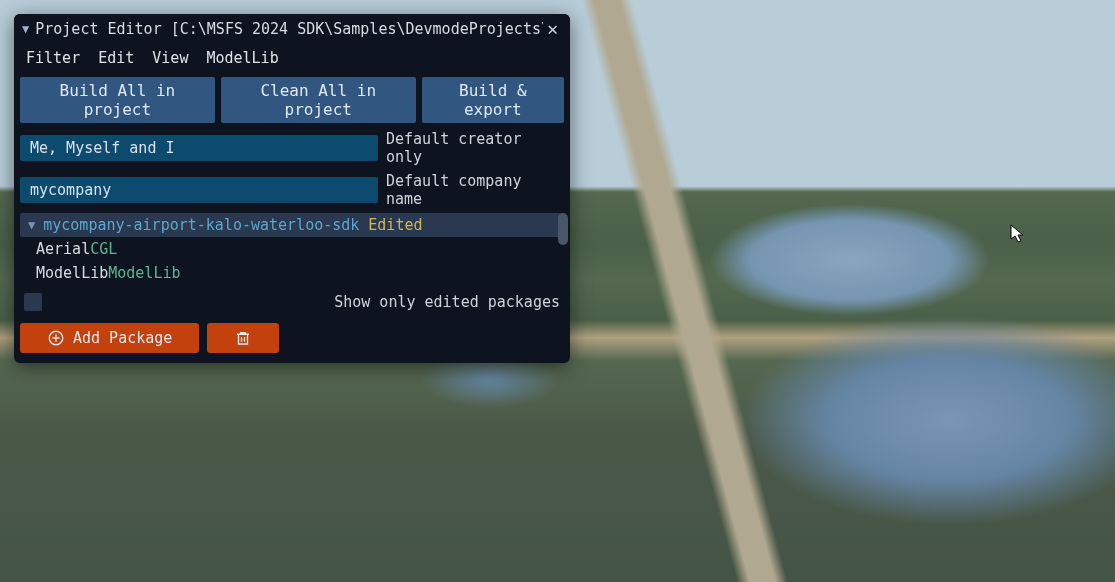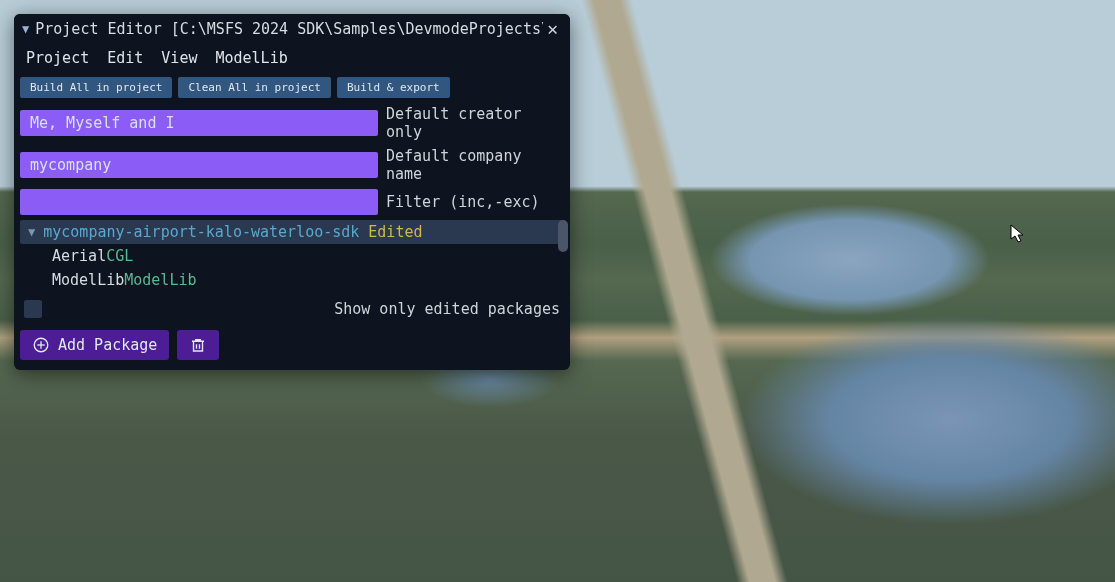"Project" span { text: Project -> Filter }
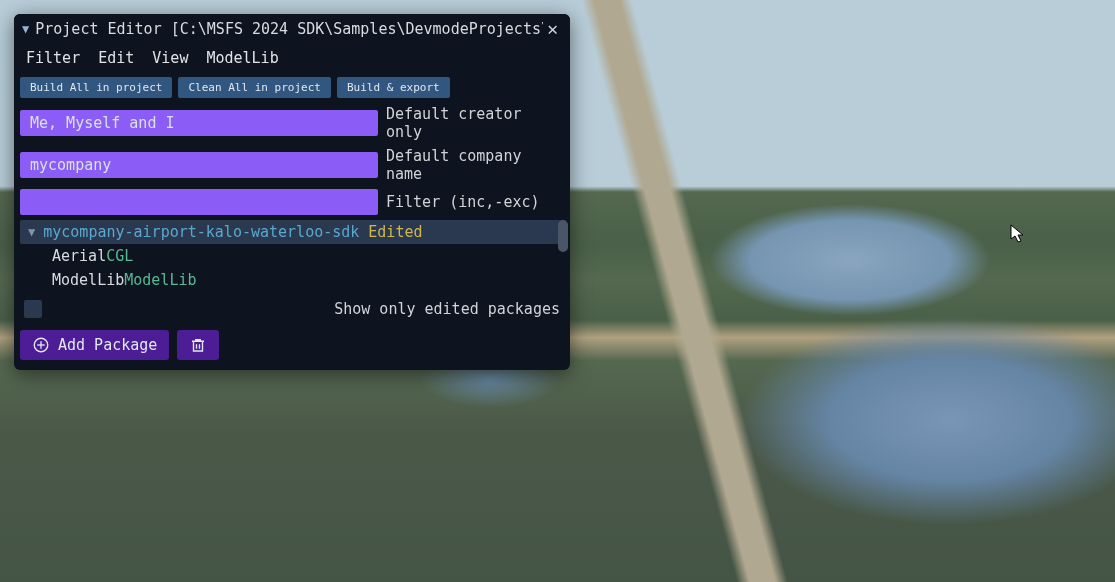"Build All in project" .btn { font-size: 11px -> 16px }
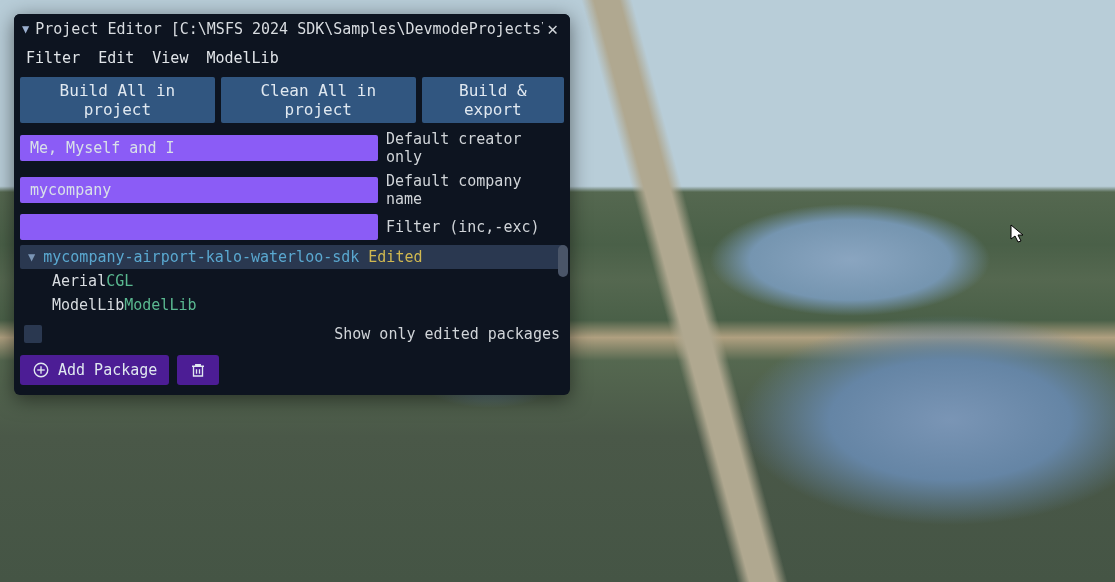"Me, Myself and I" .field-input { background: #8b5cf6 -> #0c4a6e }
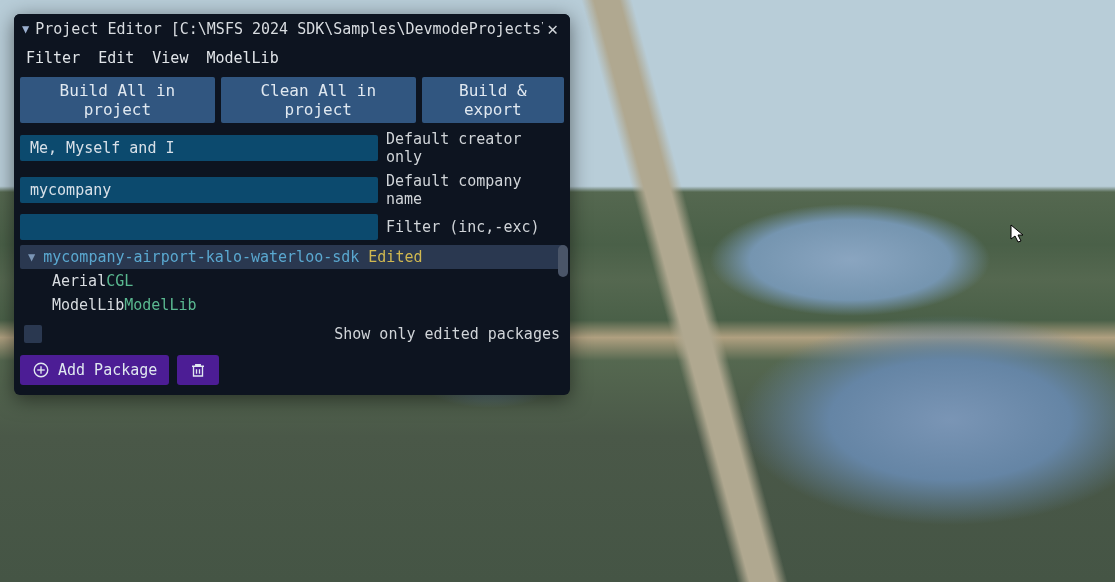"Filter (inc,-exc)" div.field-row { html: <div> <input> <span>Filter (inc,-exc)</span> </div> -> none }
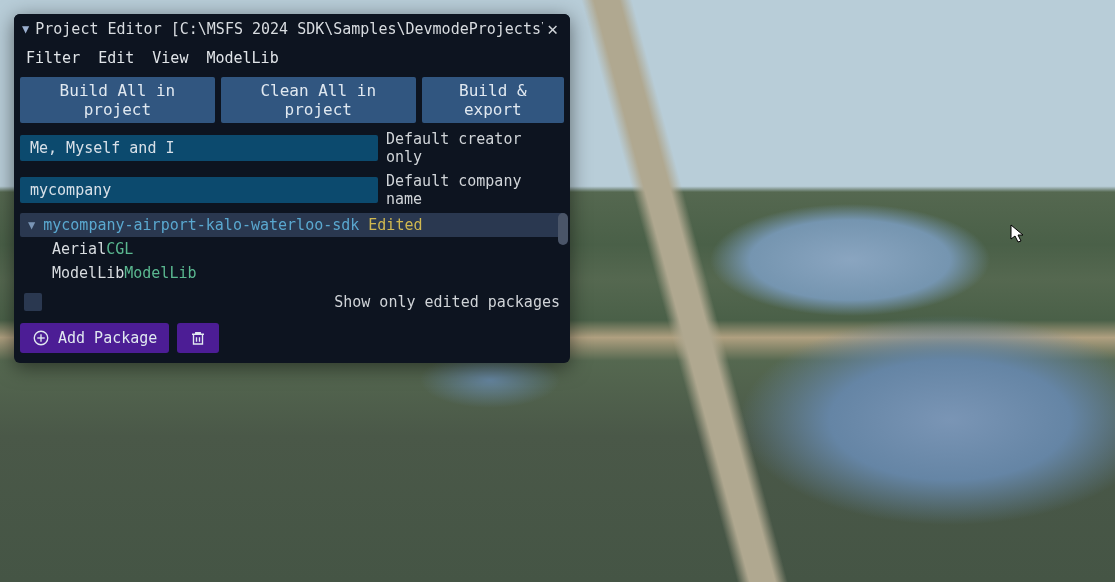"Aerial" .asset-name { margin-left: 24px -> 8px }
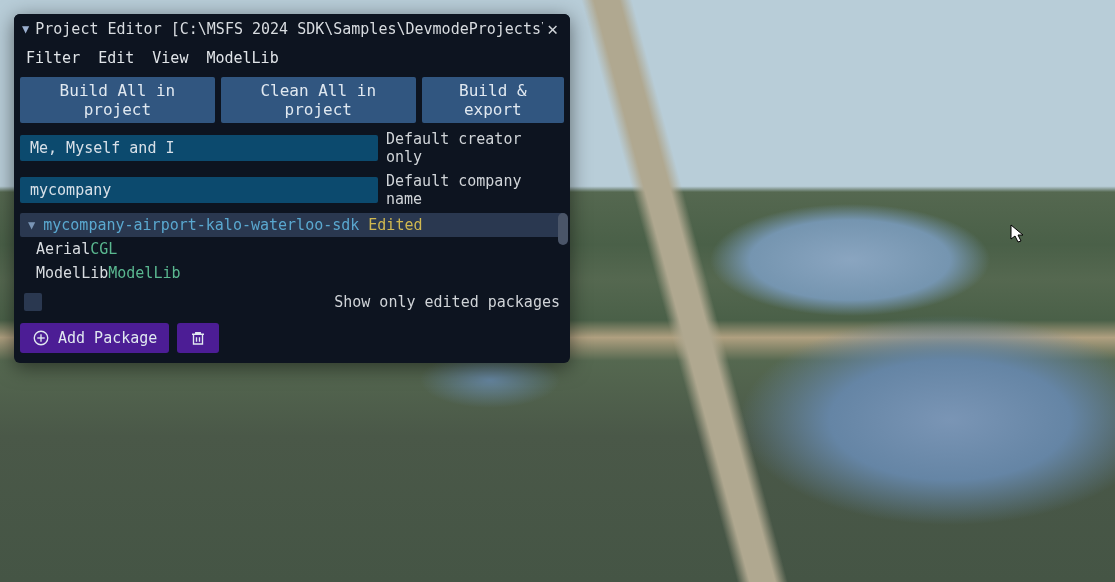"Add Package" .action-btn { background: #4c1d95 -> #c2410c; padding: 6px 12px -> 6px 27px }
